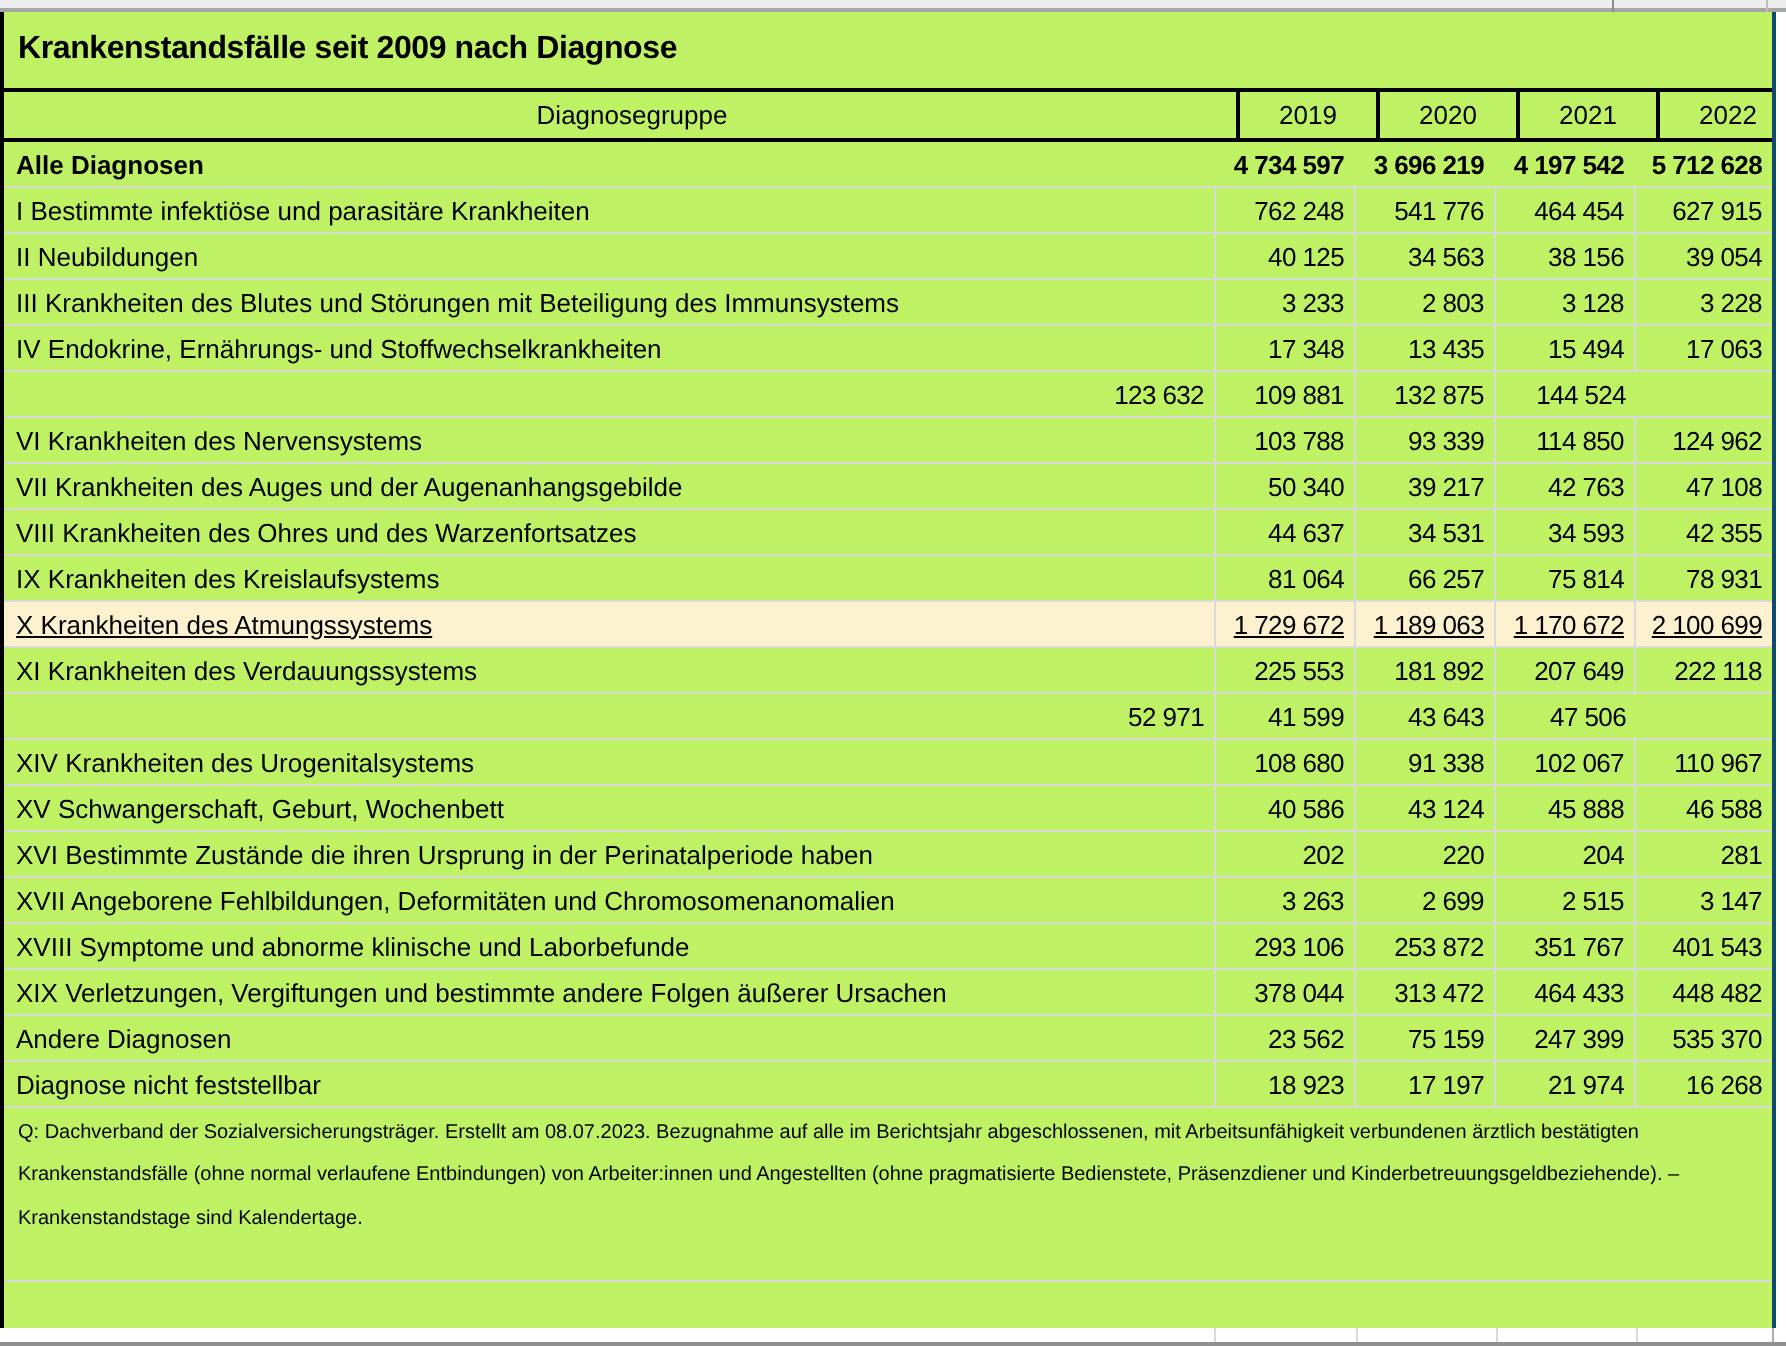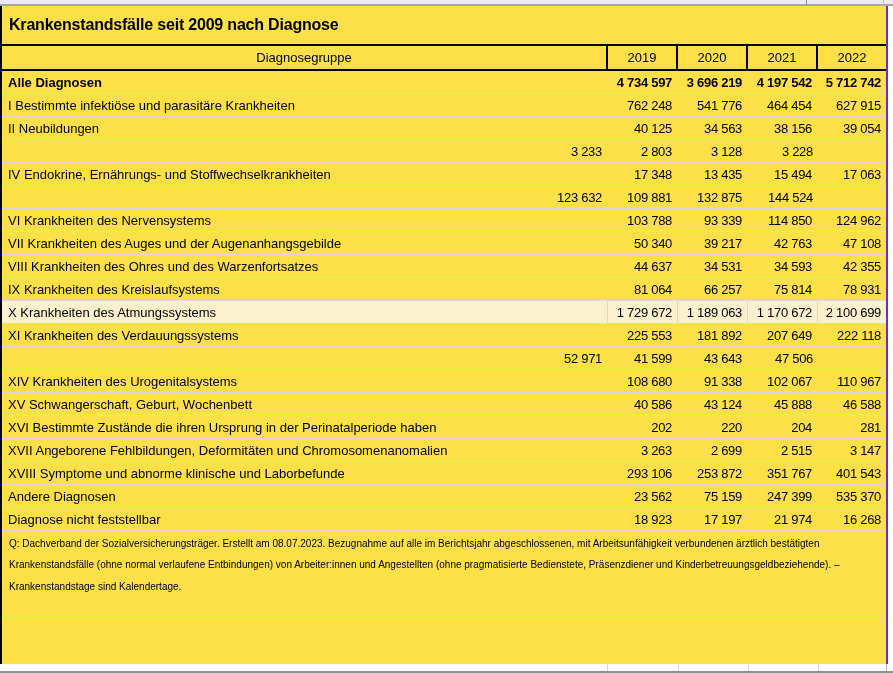"Krankenstandsfälle seit 2009 nach" .sheet { background: #fde047 -> #bef264; border-right: 2px solid #6d28d9 -> 2px solid #0c4a6e }
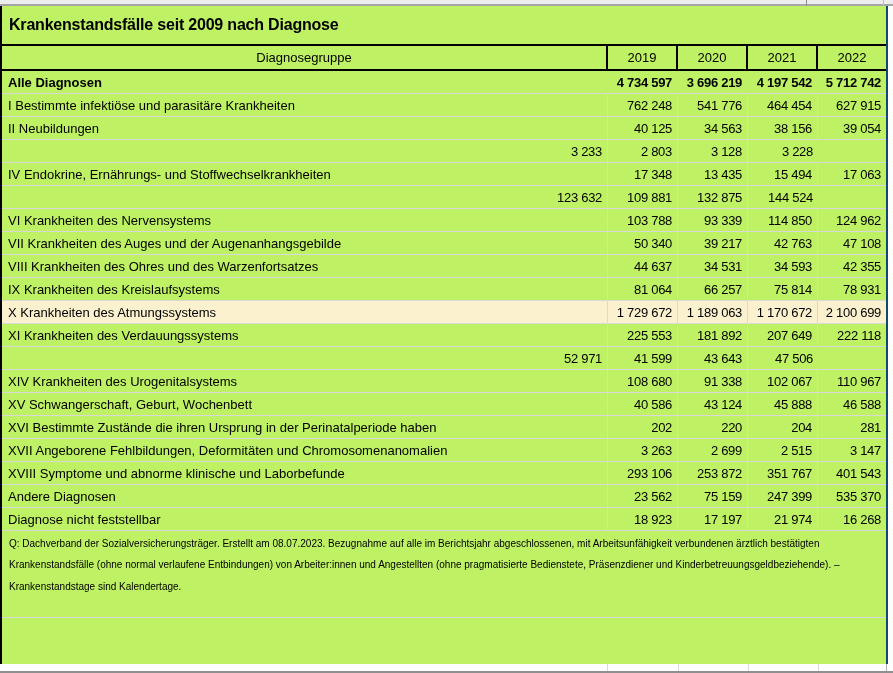"Diagnosegruppe" .header-row { padding-left: none -> 12px }
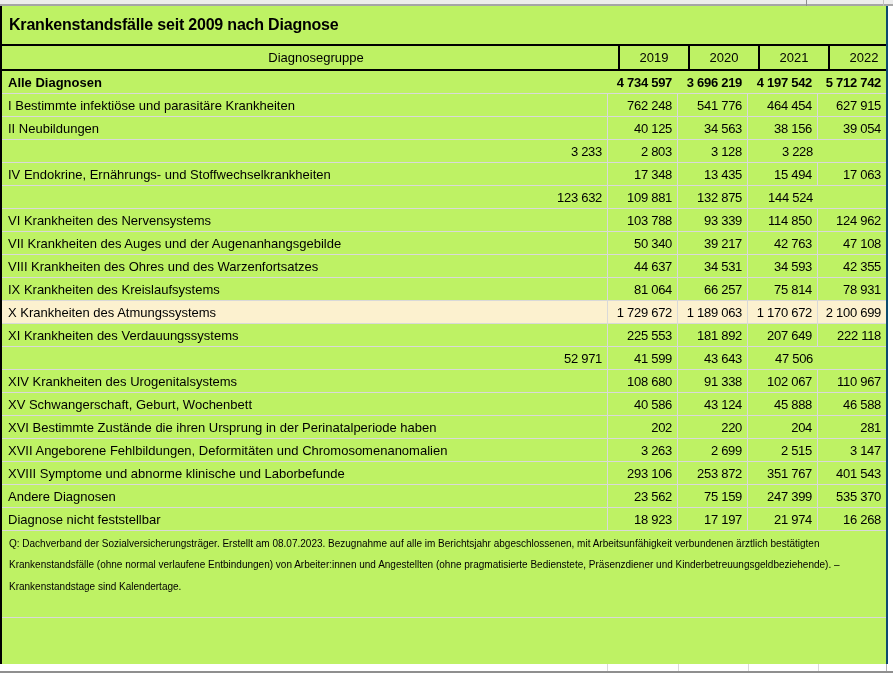"5 712 742" div.td { text: 5 712 742 -> 5 712 628 }
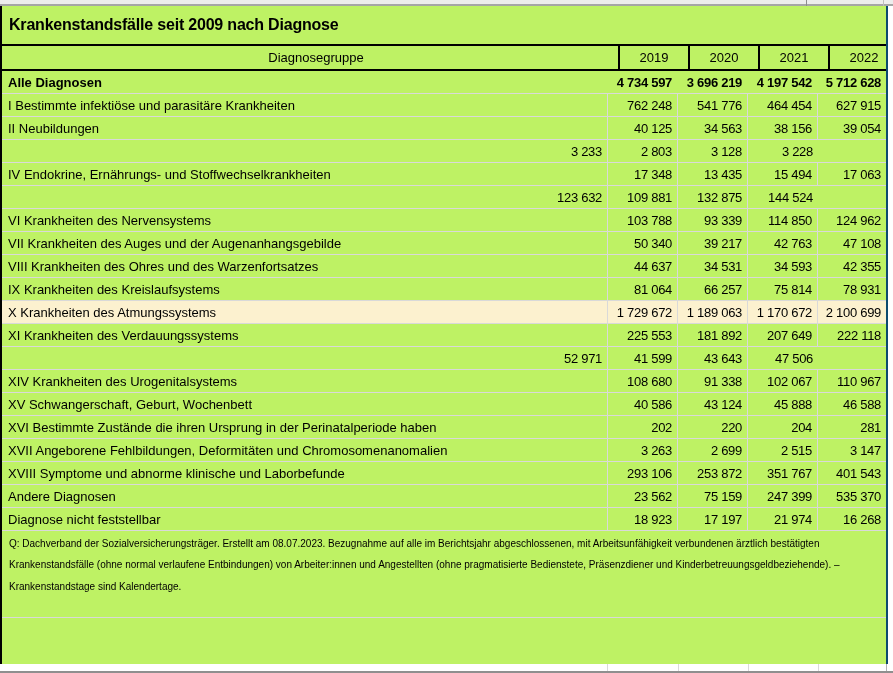"III Krankheiten des Blutes und" div.td { html: none -> <div>III Krankheiten des Blutes und Störungen mit Beteiligung des Immunsystems</div> }
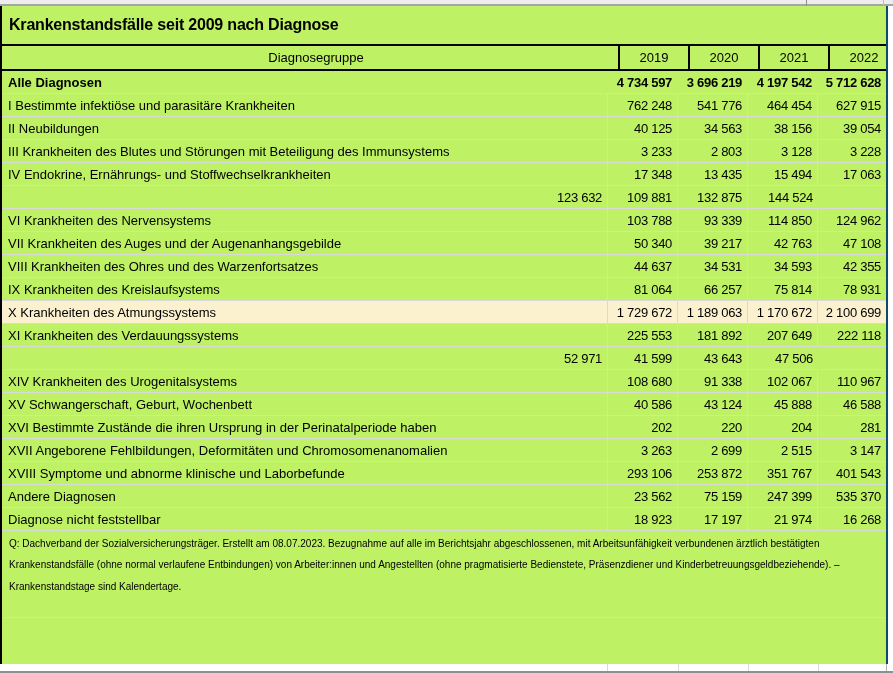"X Krankheiten des Atmungssystems" .tr.highlight { text-decoration: none -> underline }
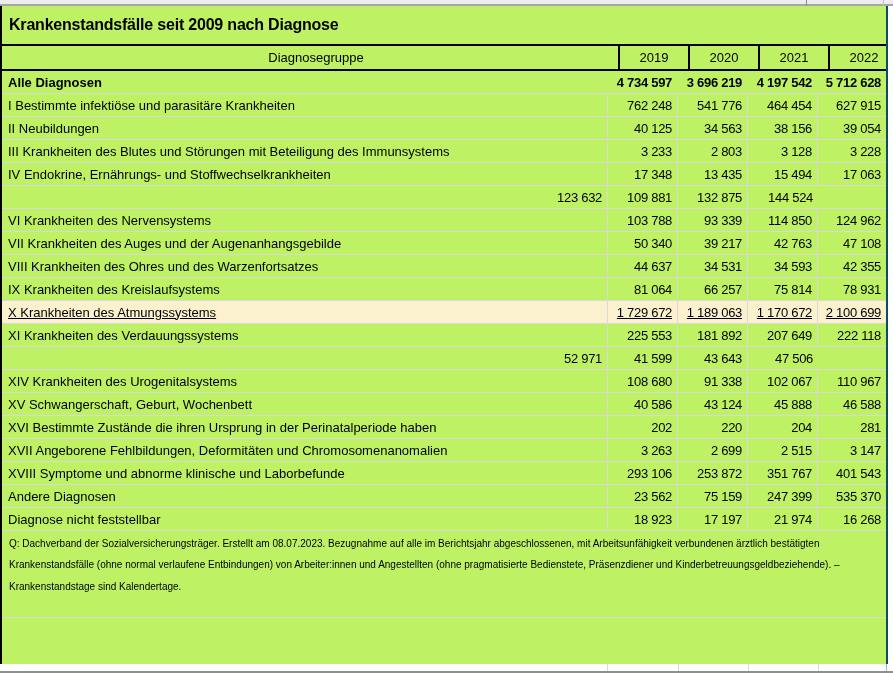"XIX Verletzungen, Vergiftungen und" div.tr { html: none -> <div> <div>XIX Verletzungen, Vergiftungen und bestimmte andere Folgen äußerer Ursachen</div> <div>378 044</div> <div>313 472</div> <div>464 433</div> <div>448 482</div> </div> }
